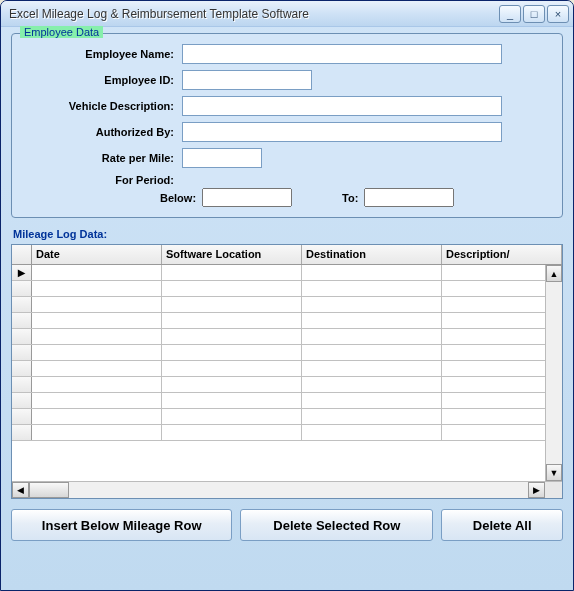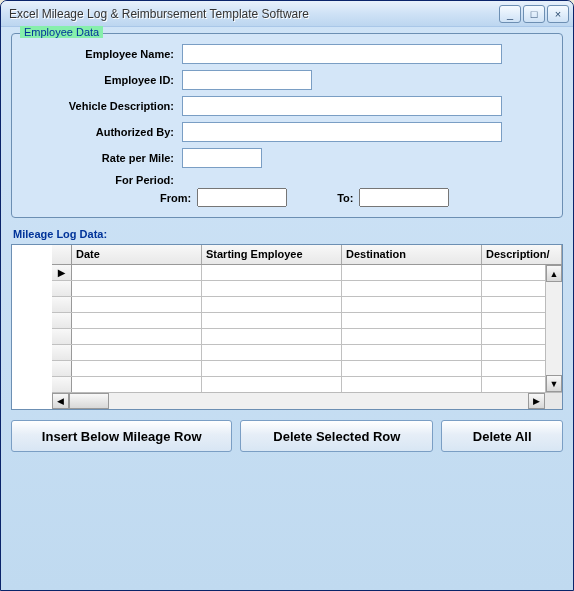"From:" span.plbl { text: From -> Below }
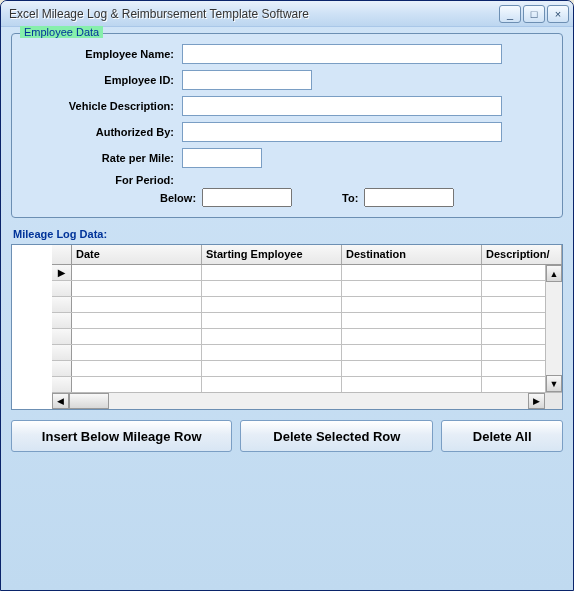"Date" .grid-container { height: 166px -> 255px; padding-left: 40px -> none }
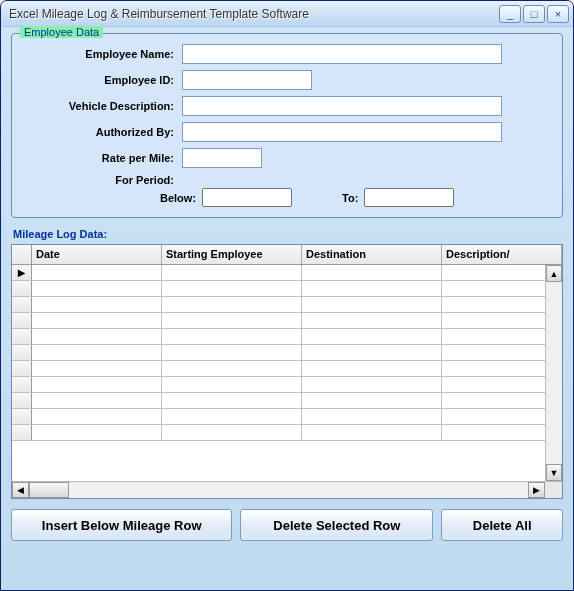"Starting Employee" div.hcell { text: Starting Employee -> Software Location }
